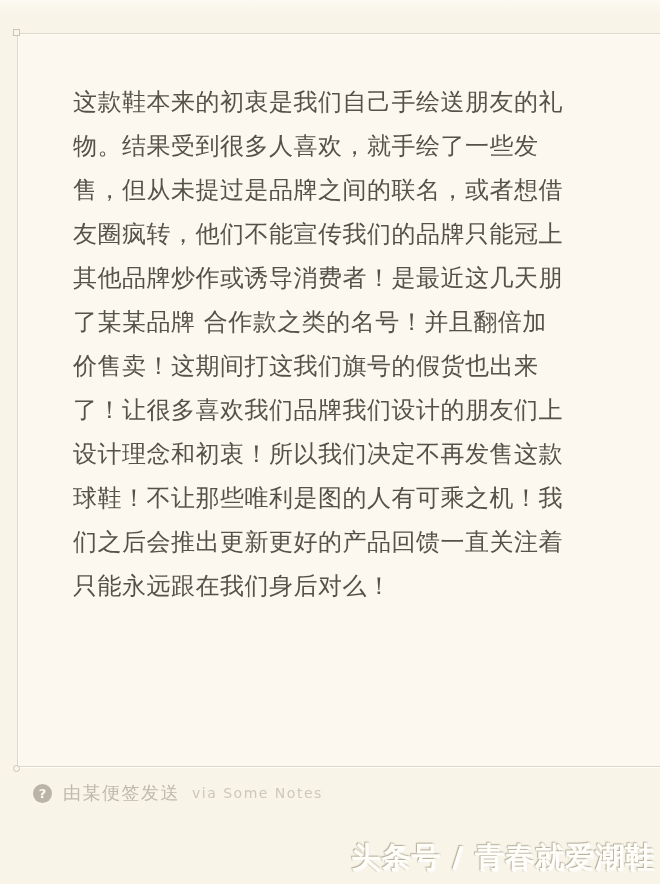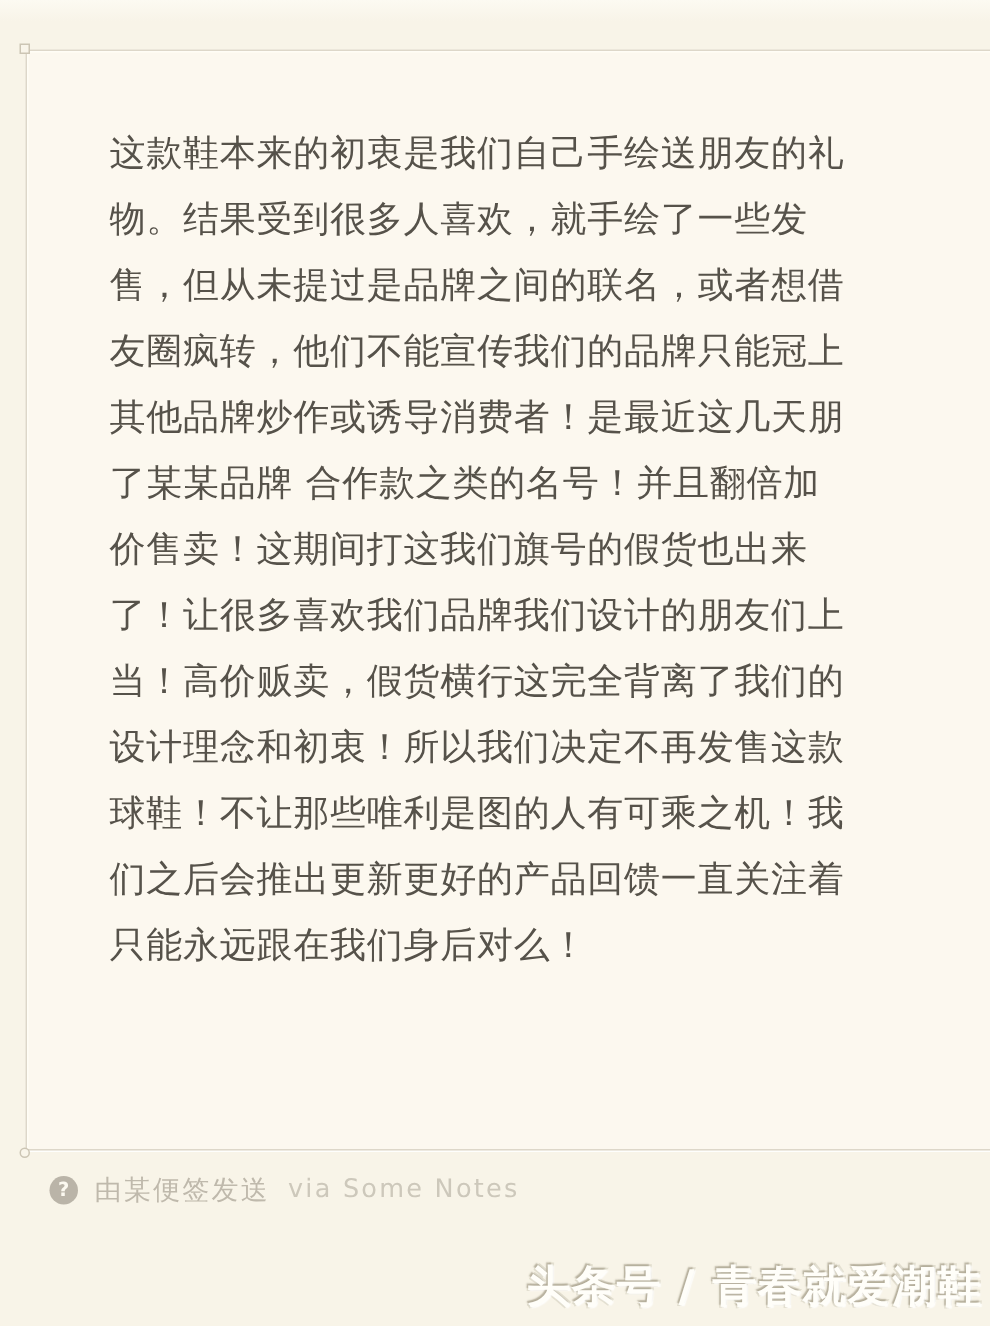"当！高价贩卖，假货横行这完全背离了我们的" div.text-line { html: <div>当！高价贩卖，假货横行这完全背离了我们的</div> -> none }
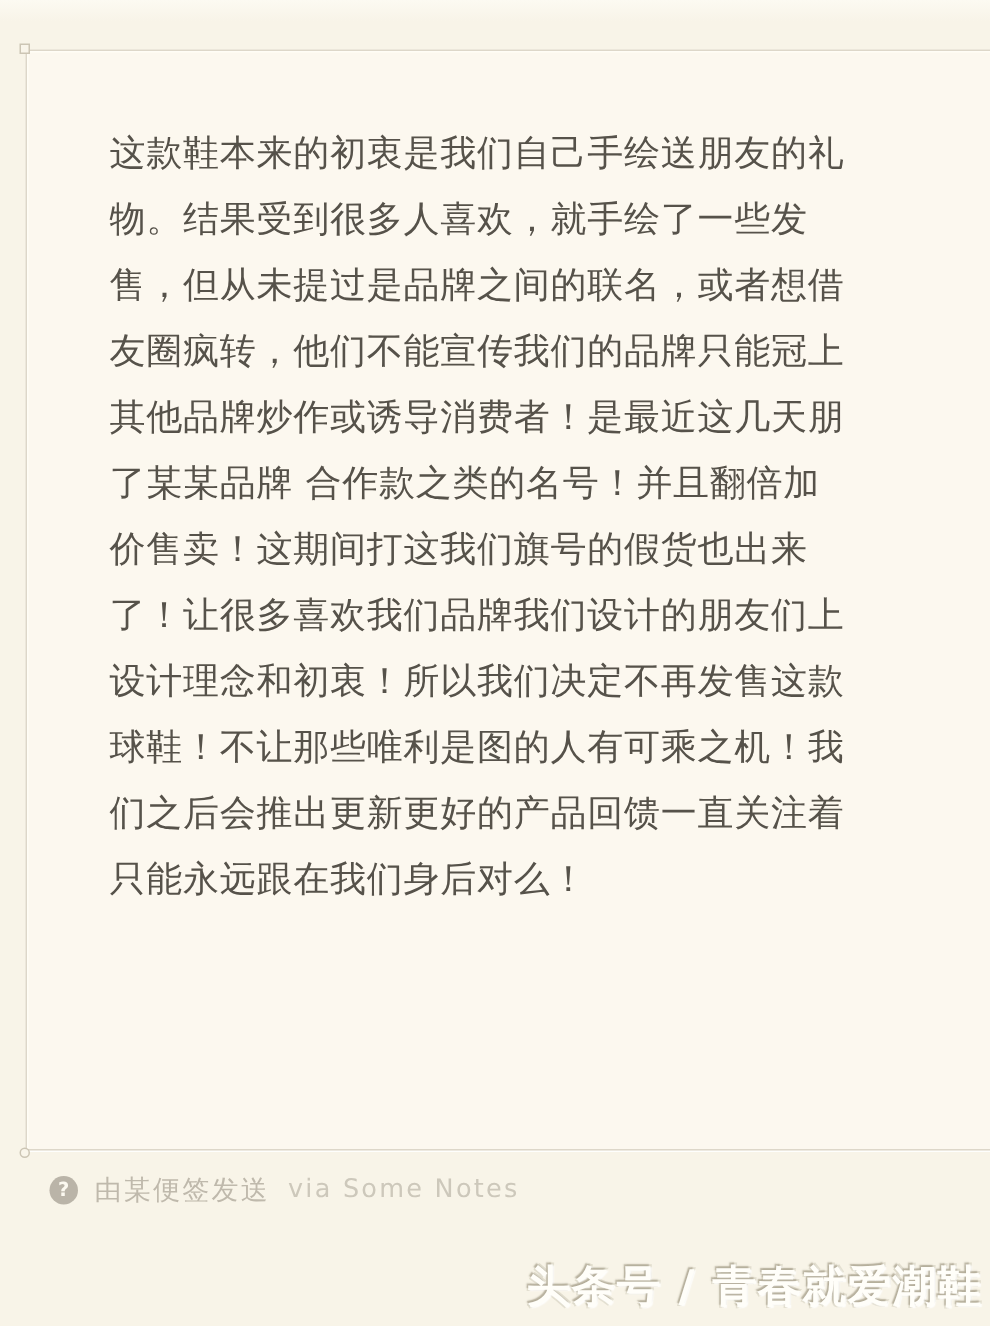"via Some Notes" .sender-en { font-size: 17px -> 14px }
